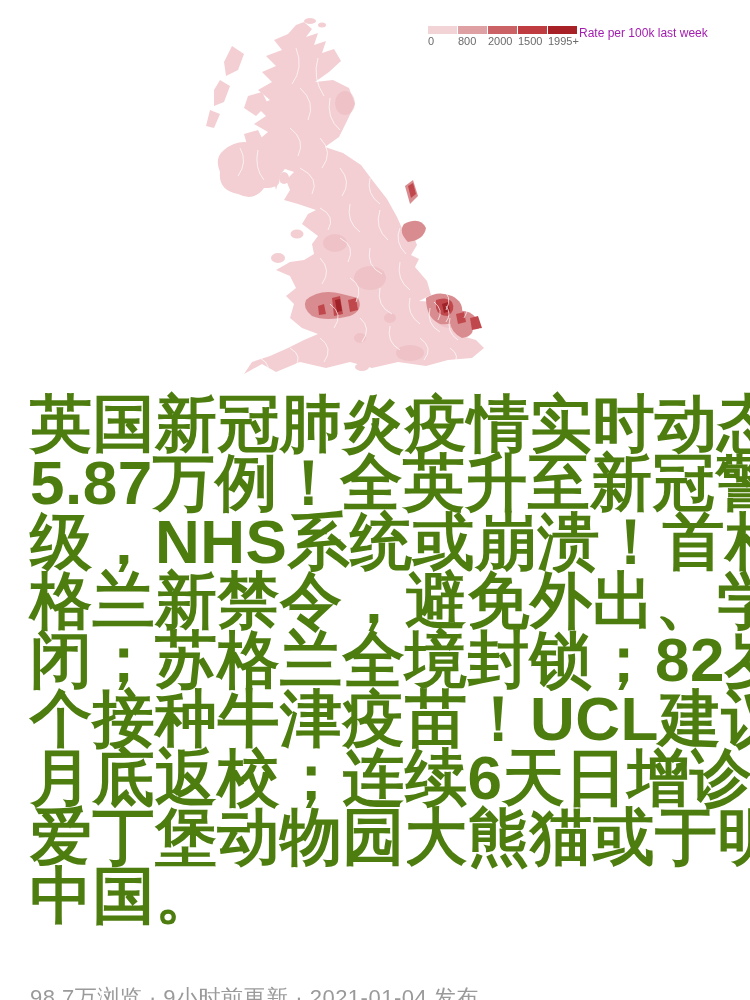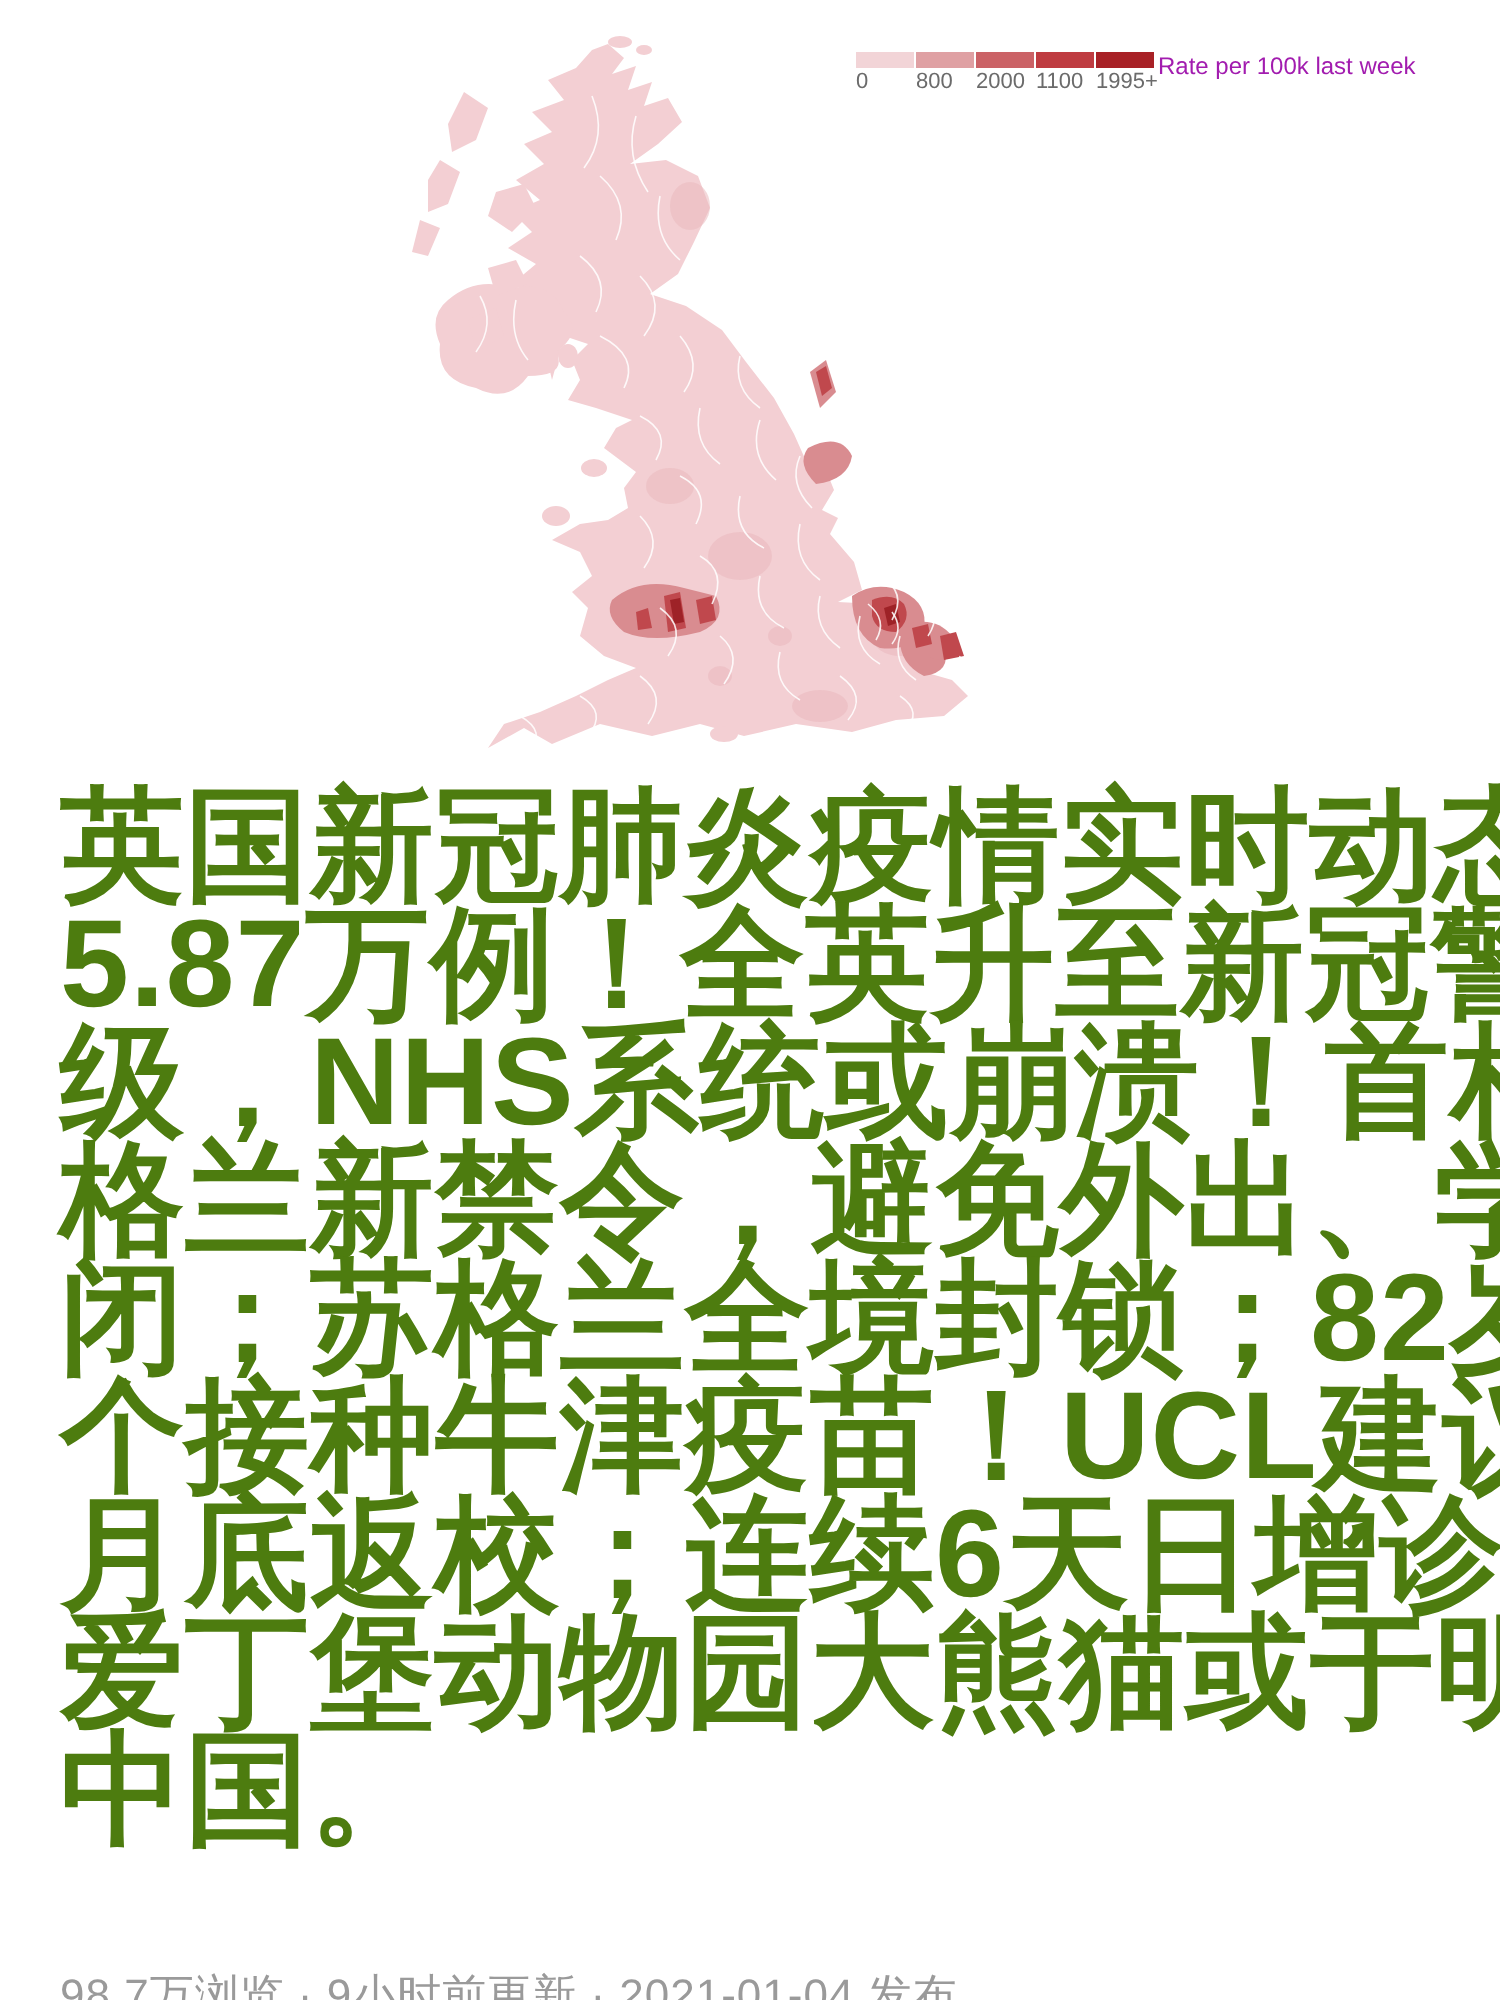"1100" div.legend-label { text: 1100 -> 1500 }
